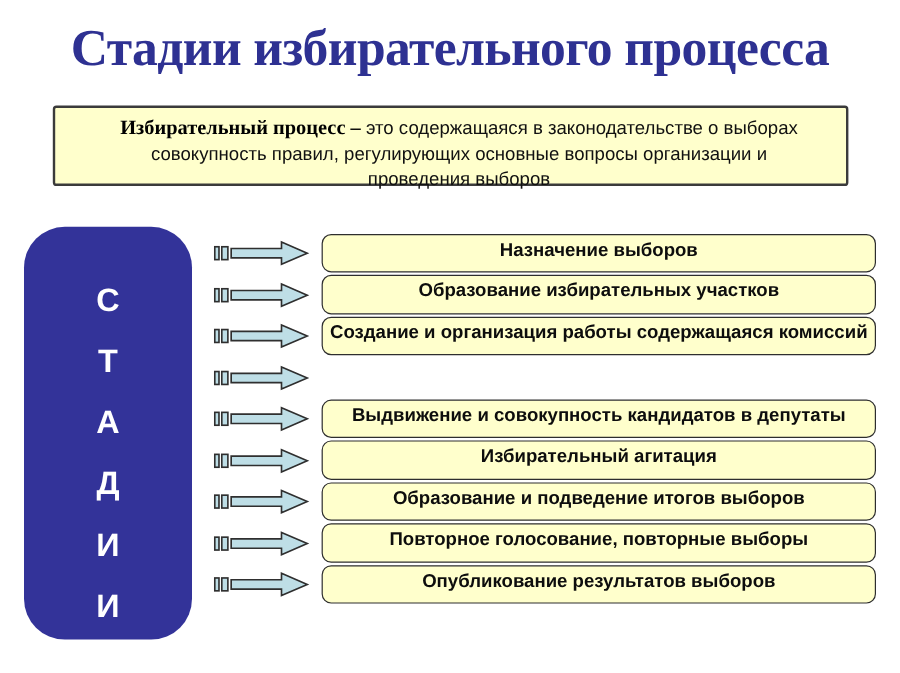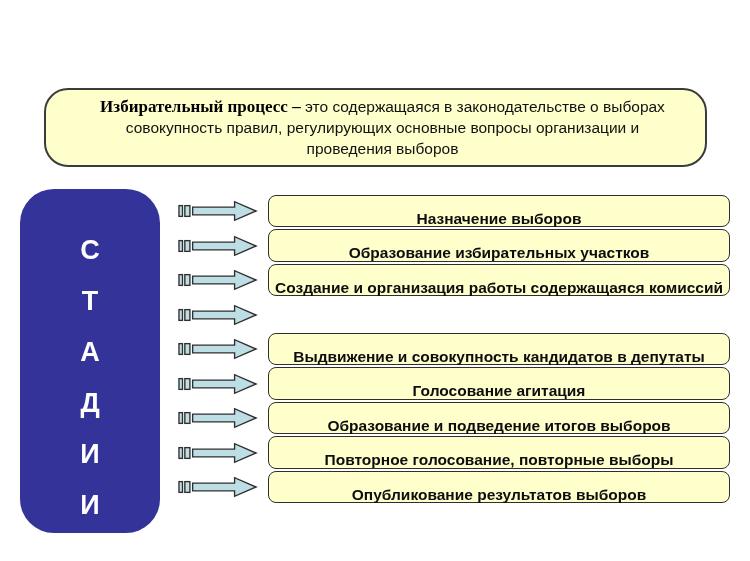"Стадии избирательного процесса" h1.title { html: none -> <h1>Стадии избирательного процесса</h1> }
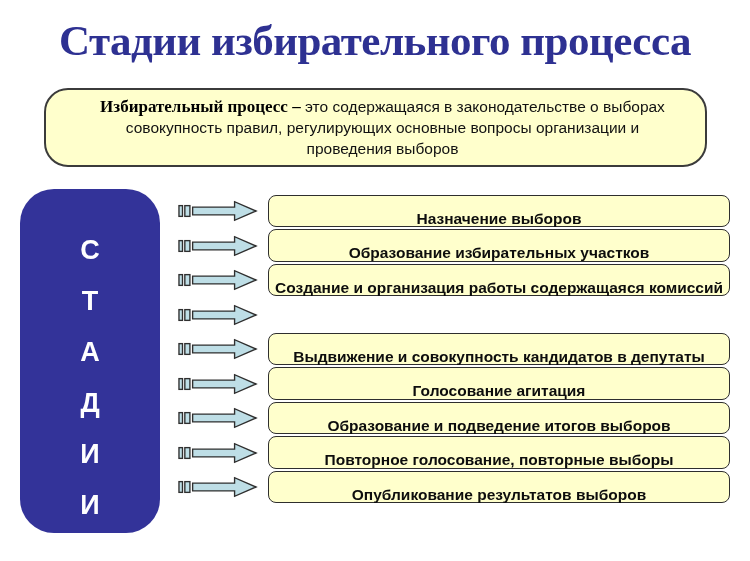"Избирательный процесс – это содержащаяся" .def-box { border-radius: 24px -> 3px; height: 79px -> 67px }
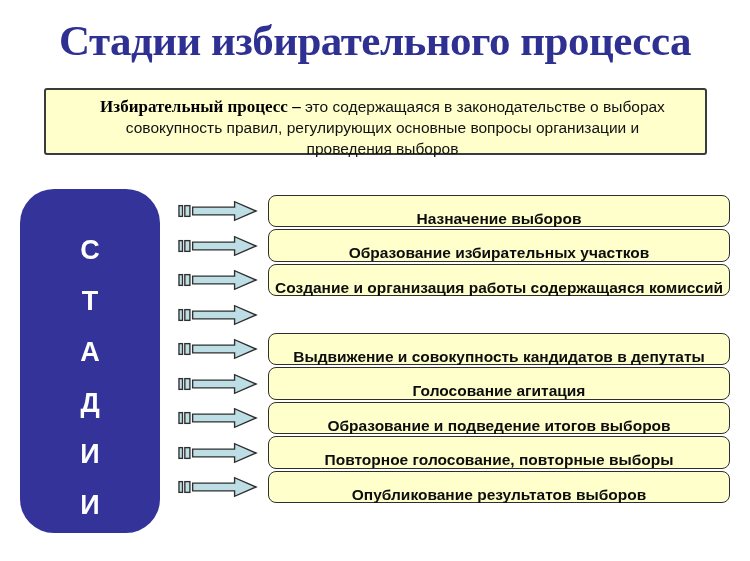"Назначение выборов" .stage-box { padding-top: 14px -> 4px }
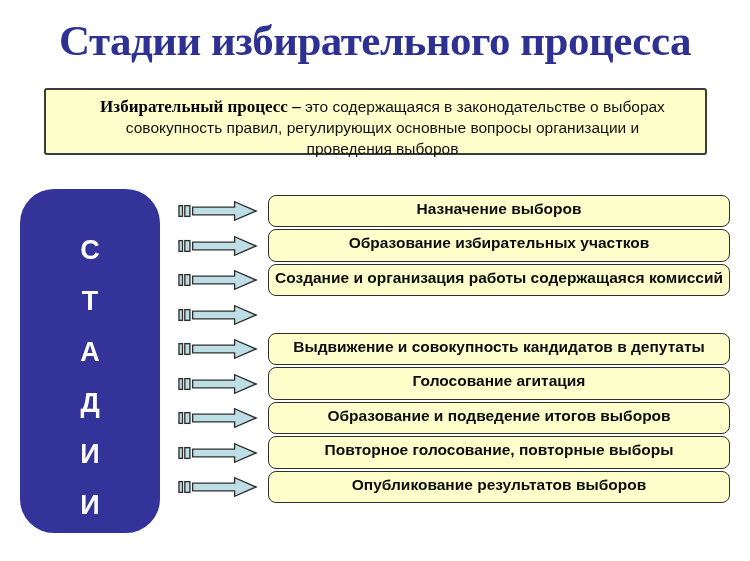"Голосование агитация" div.stage-box { text: Голосование -> Избирательный }
